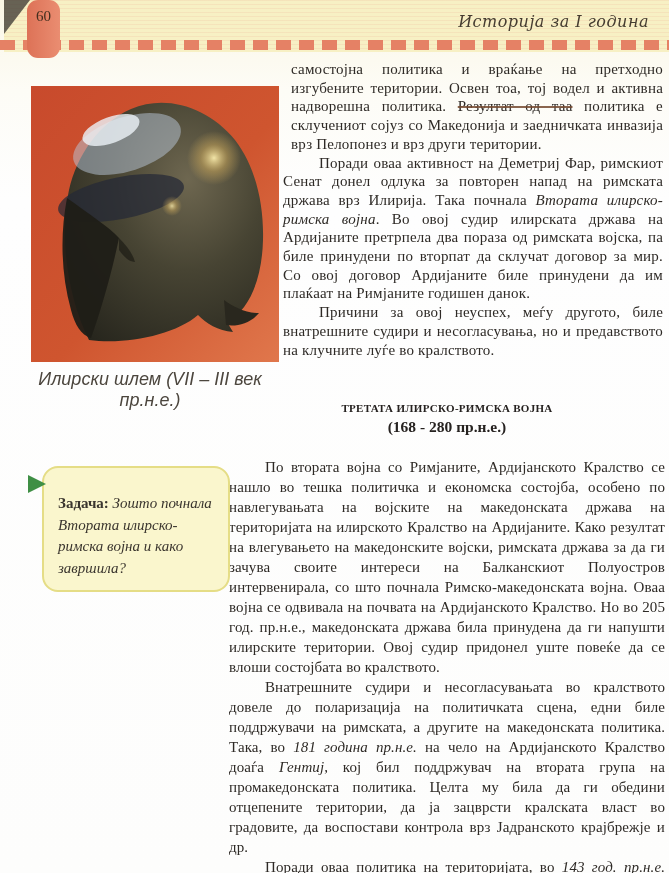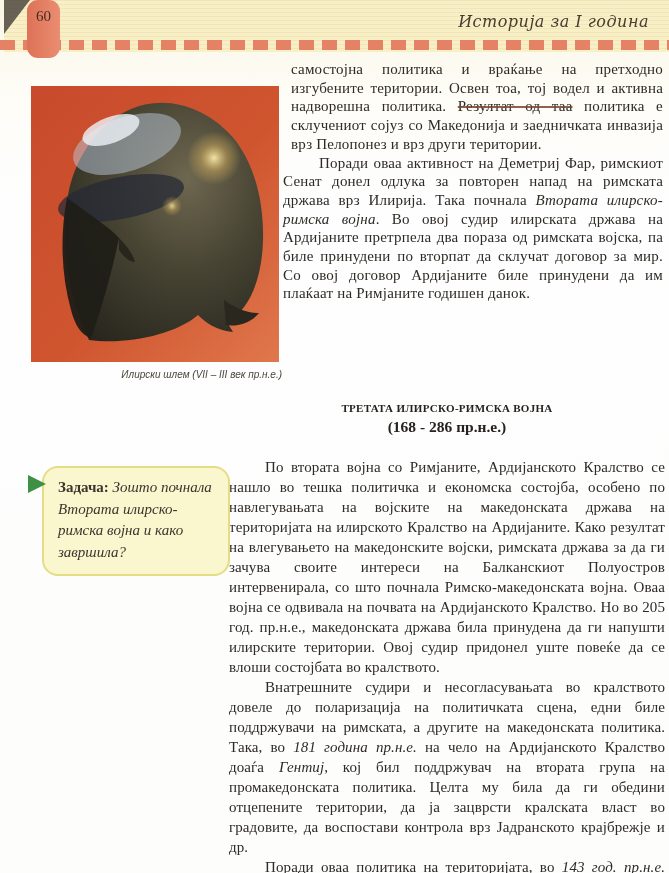"Причини за овој неуспех, меѓу" p { html: none -> <p><span>Причини за овој неуспех, меѓу другото, биле внатрешните судири и несогласувања, но и предавството на клучните луѓе во кралството.</span></p> }
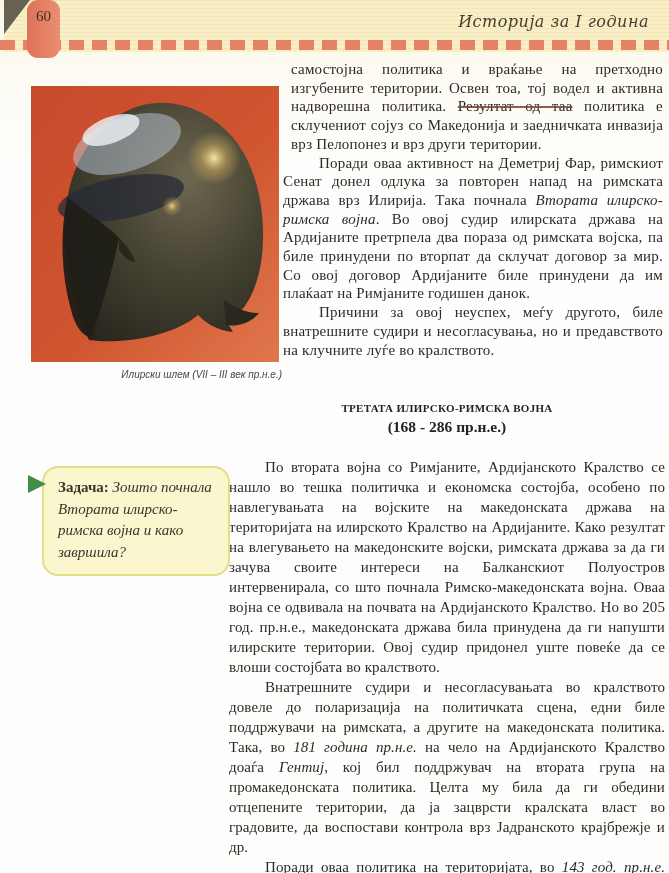"Илирски шлем (VII – III" .caption { font-size: 10px -> 18px; text-align: right -> center }
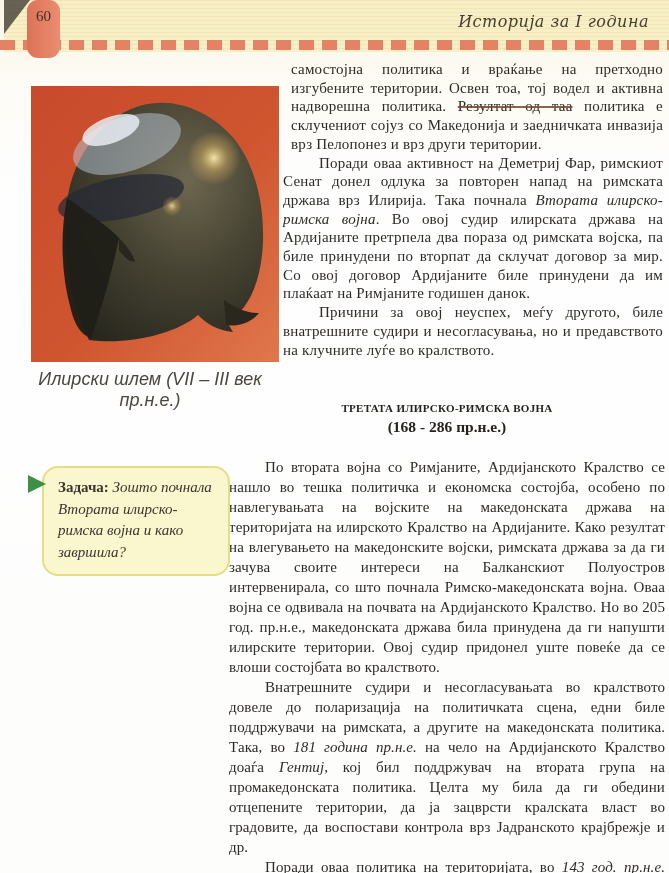"(168 - 286 пр.н.е.)" div.h-sub { text: 286 -> 280 }
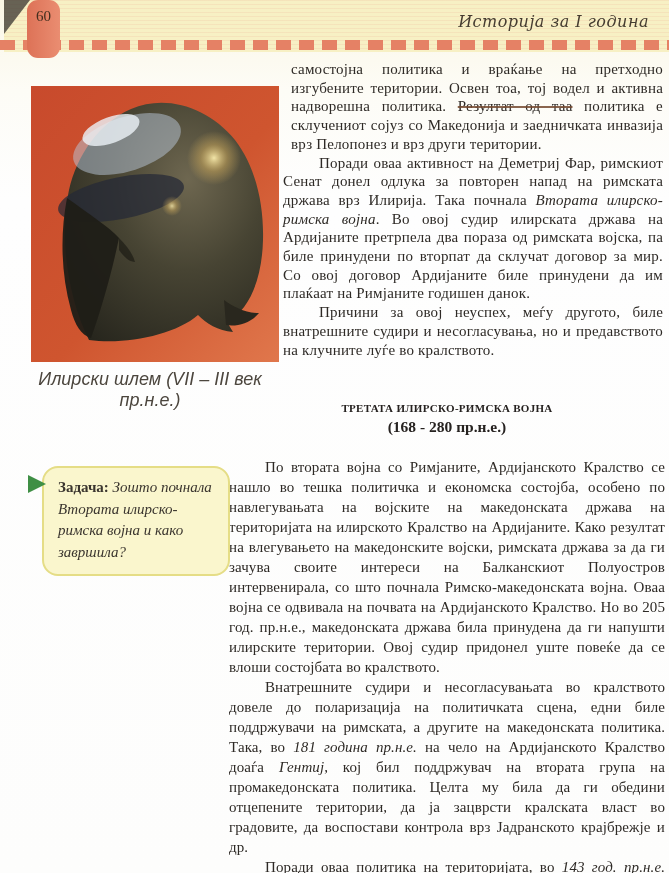"Задача: Зошто почнала Втората" .task-box { padding: 9px 12px 11px 14px -> 25px 12px 11px 14px }
